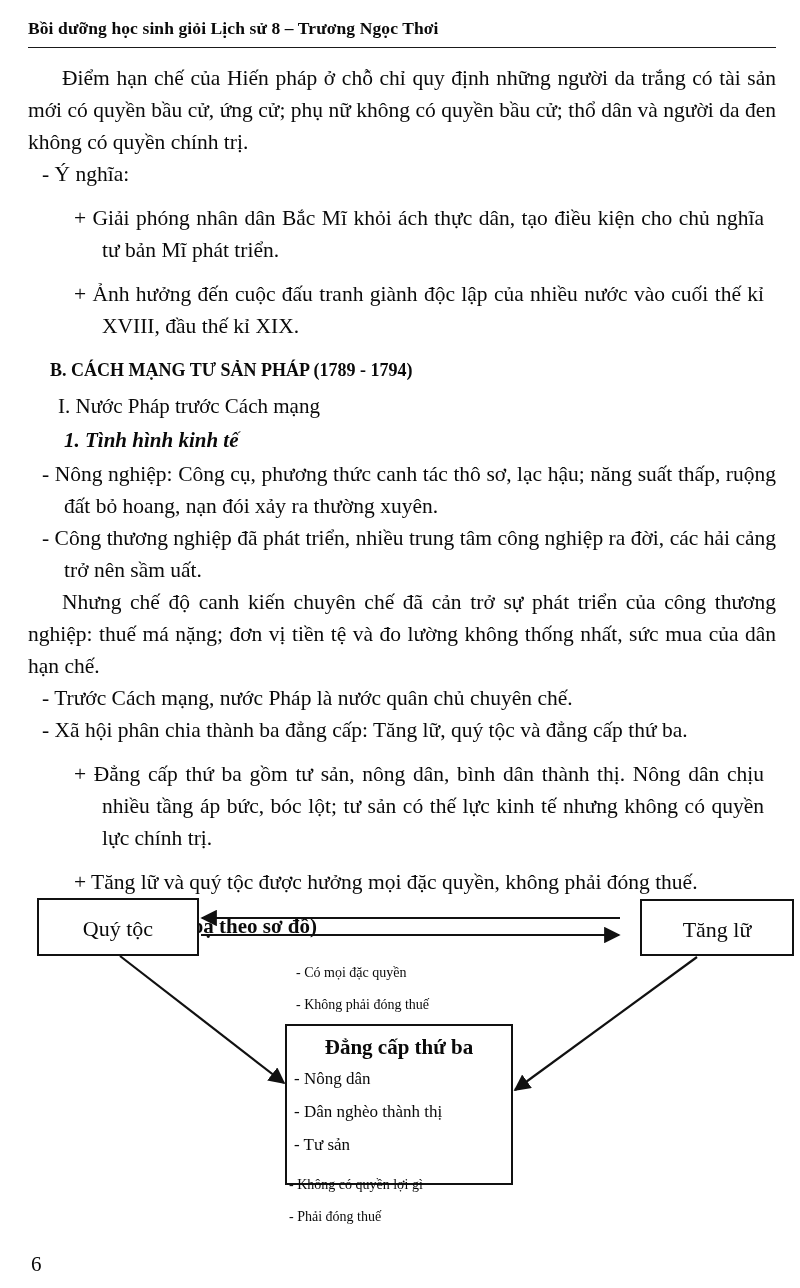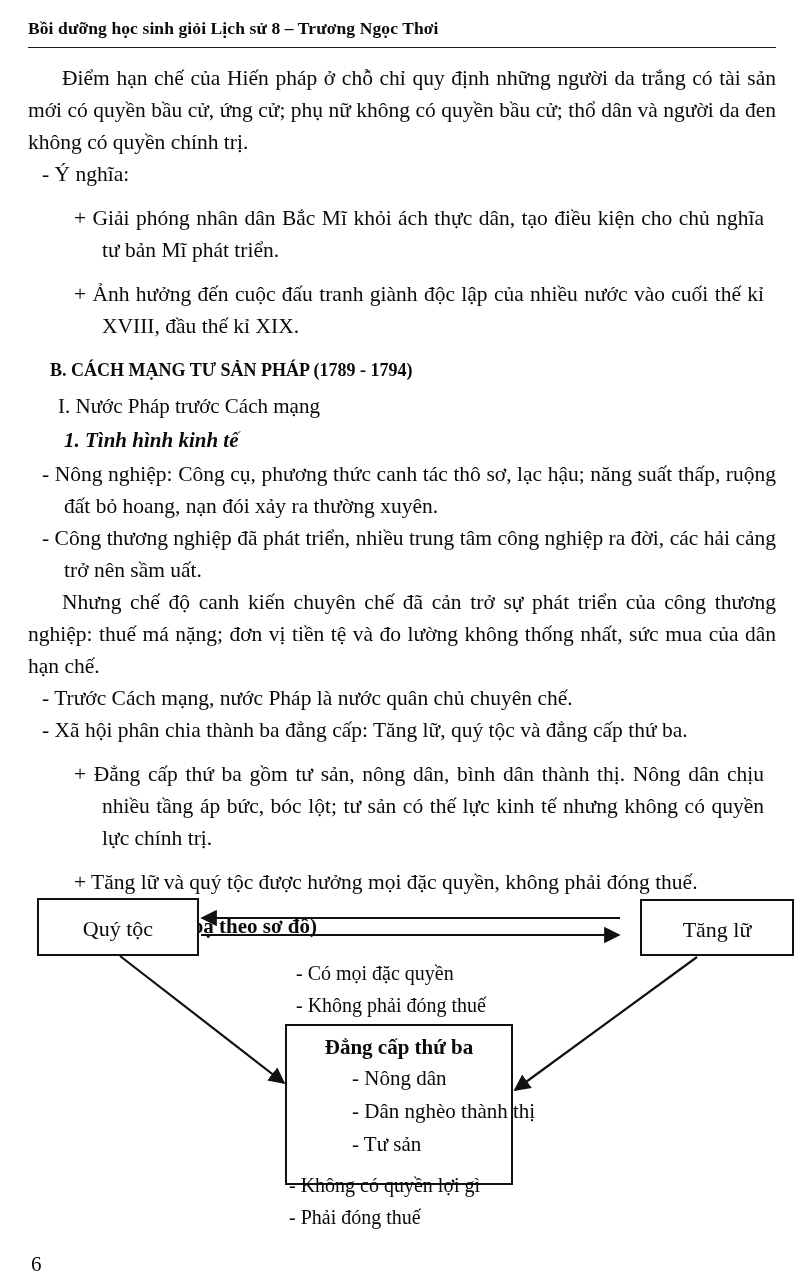"- Có mọi đặc quyền" .dfree { font-size: 20px -> 14px }
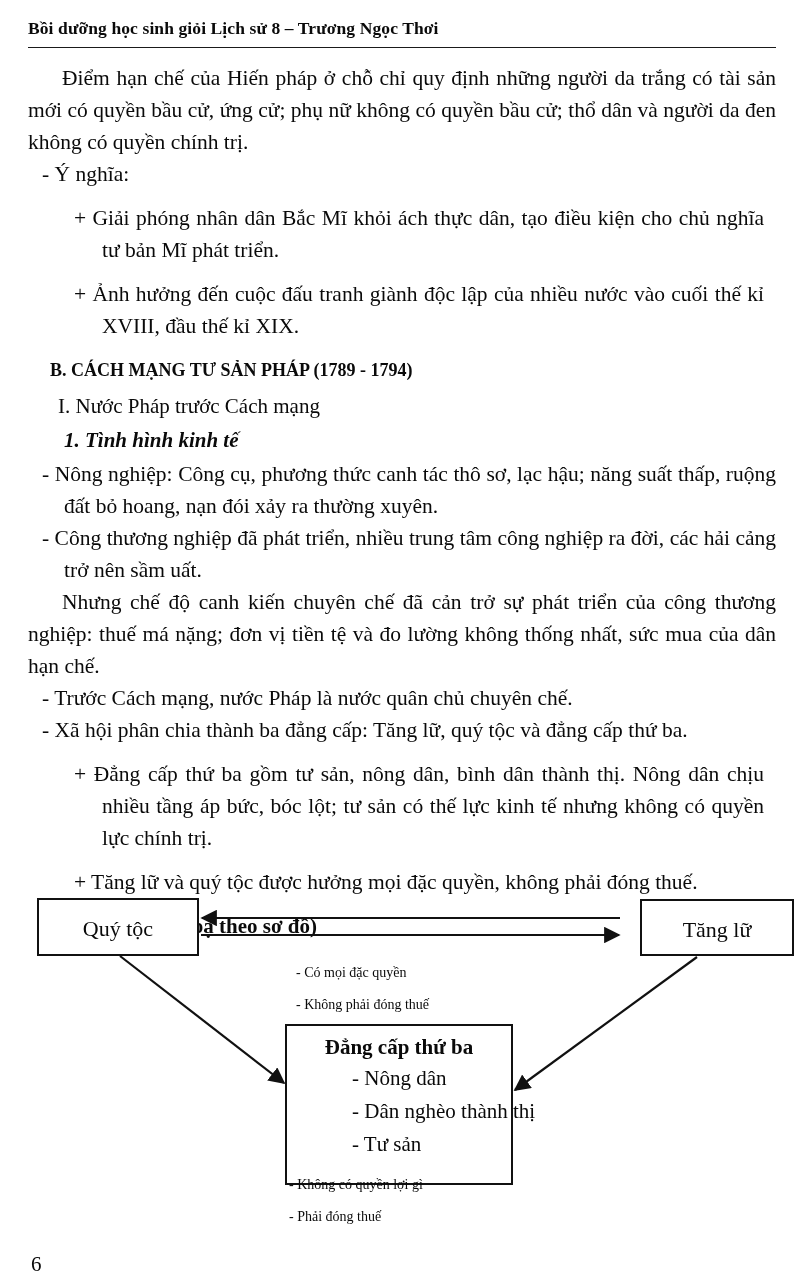"- Nông dân" .dc-item { font-size: 21px -> 17px; margin-left: 42px -> none; padding-left: 23px -> 7px }
